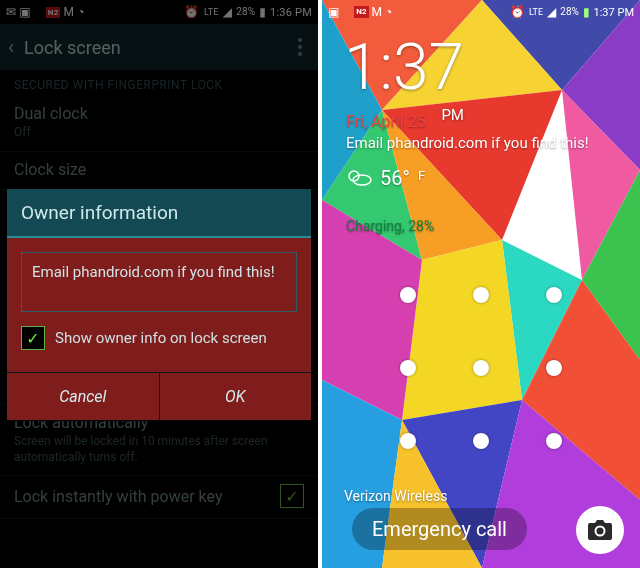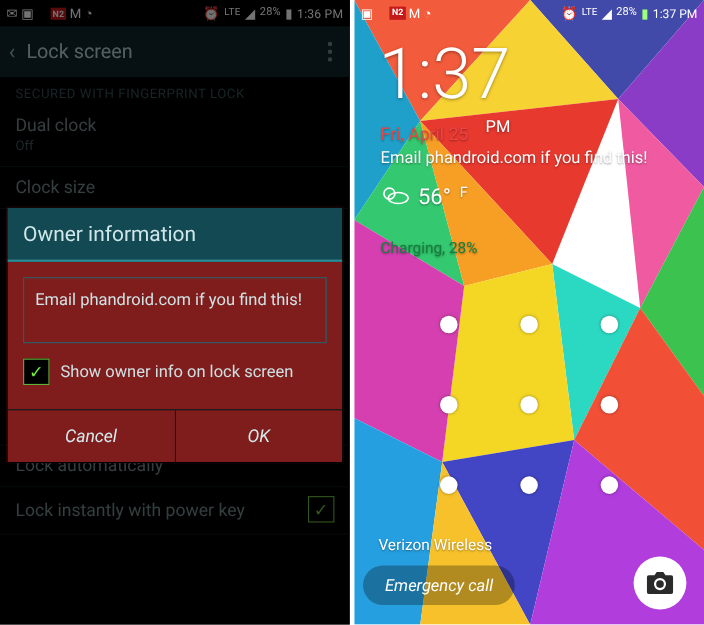"Screen will be locked in" div.sub { html: none -> <div>Screen will be locked in 10 minutes after screen automatically turns off.</div> }
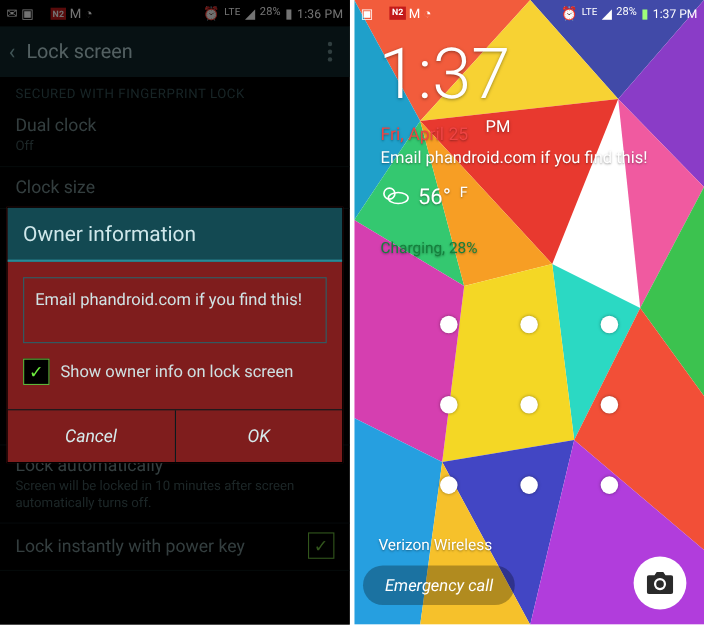"Emergency call" .emerg { font-size: 15px -> 20px; font-style: italic -> none; left: 8px -> 30px }
